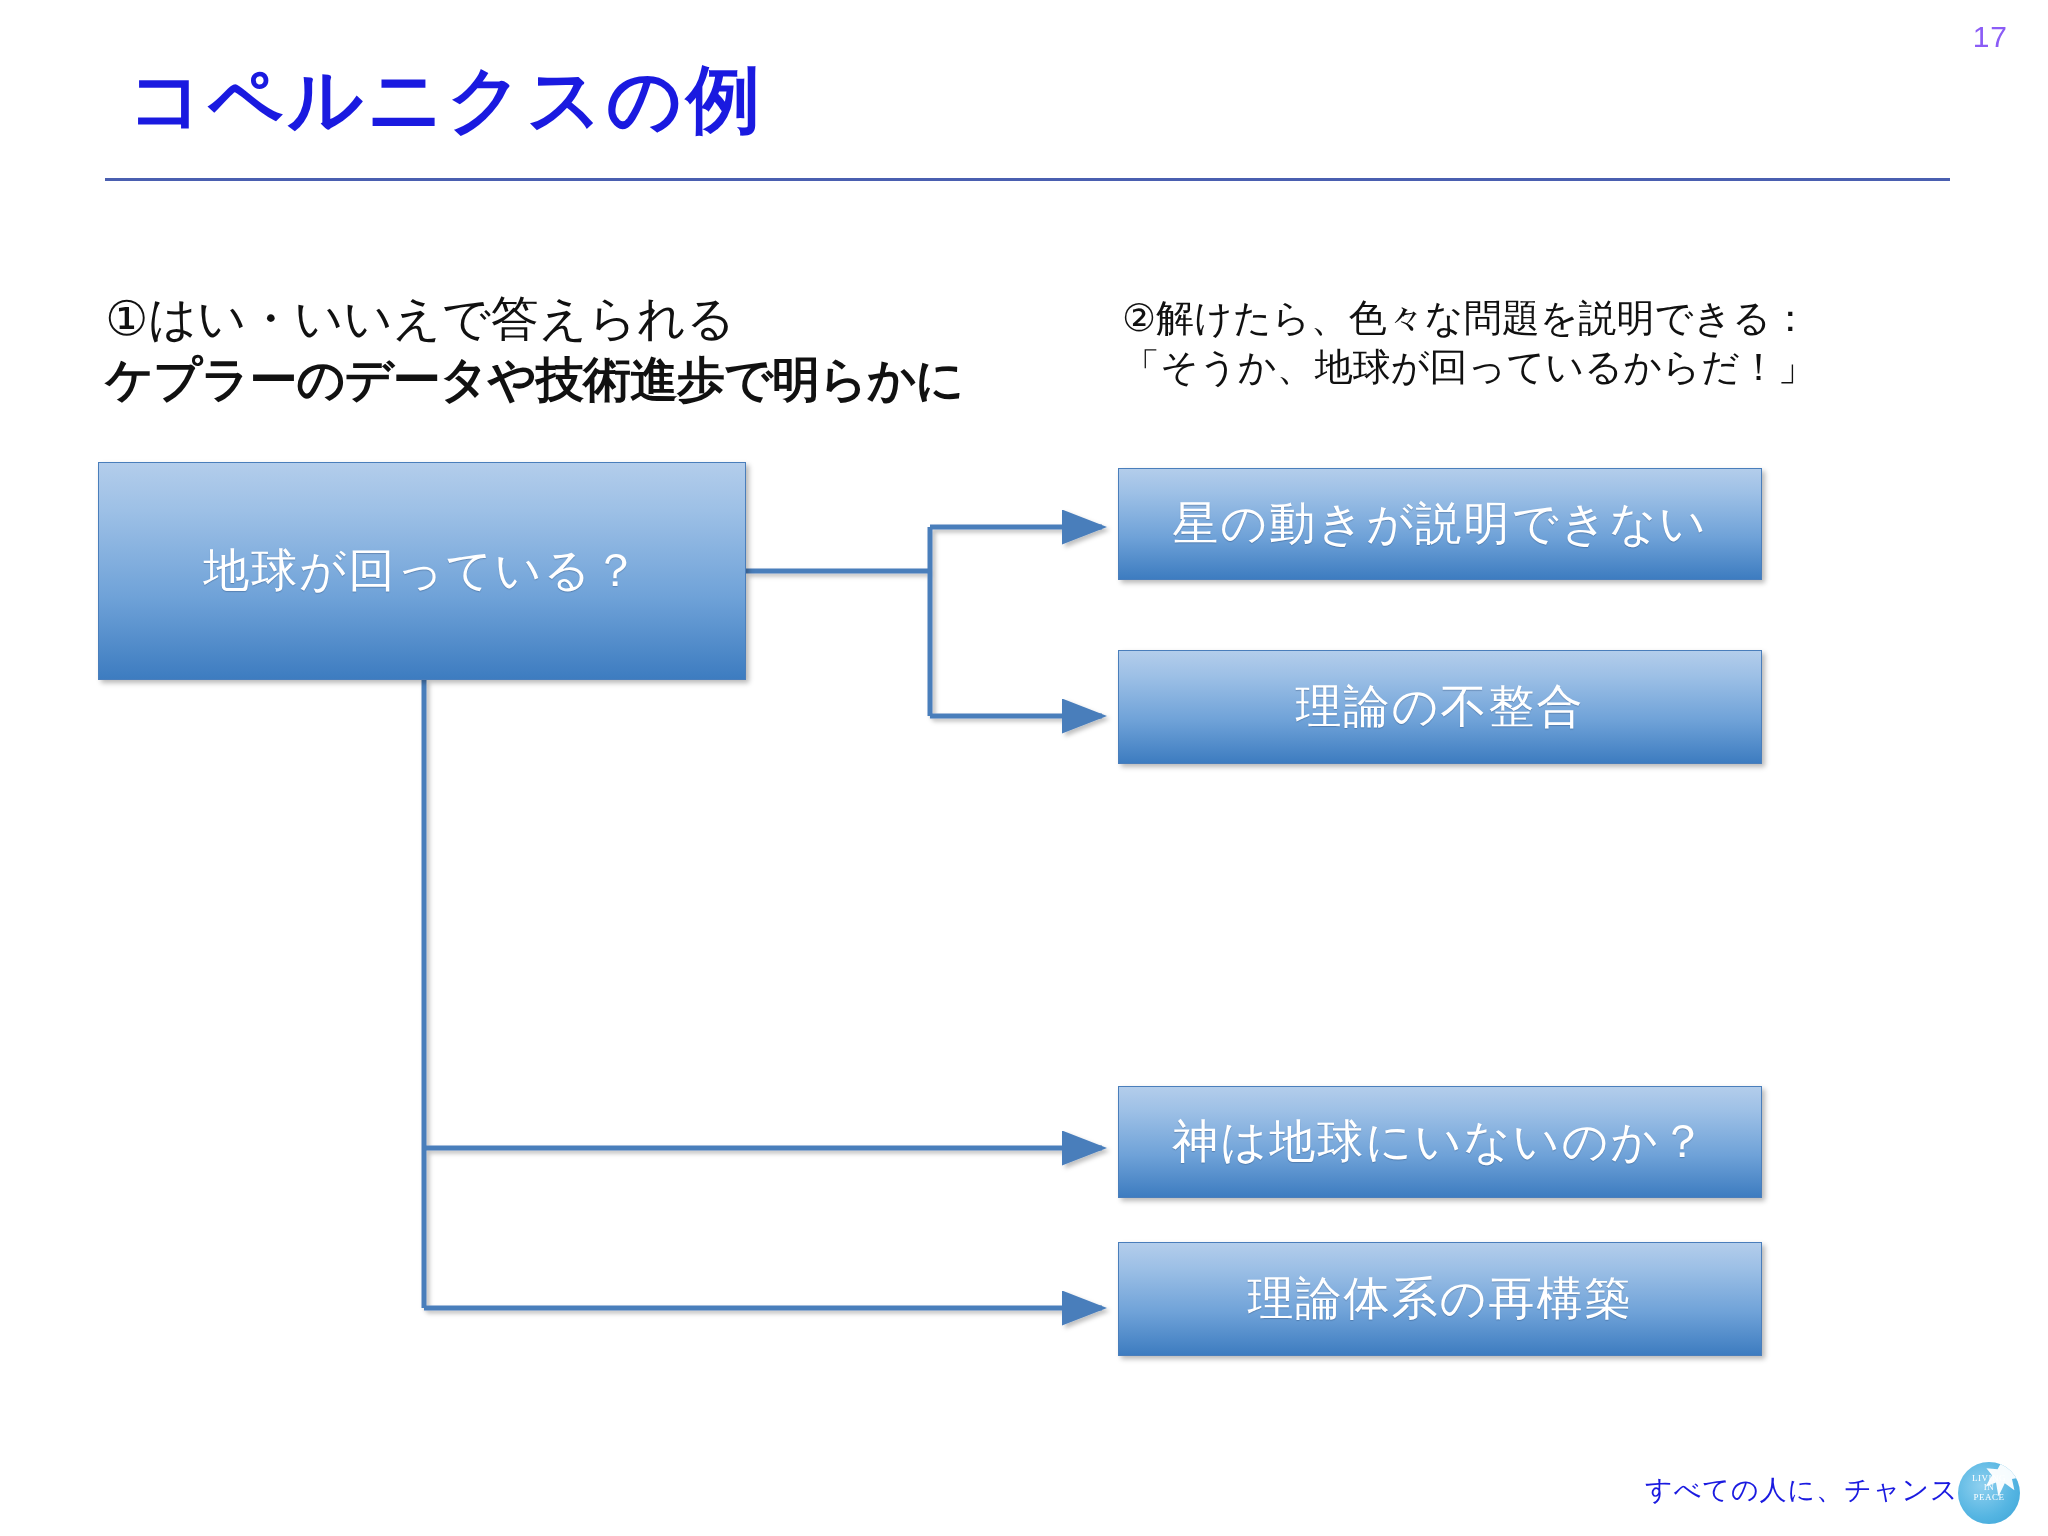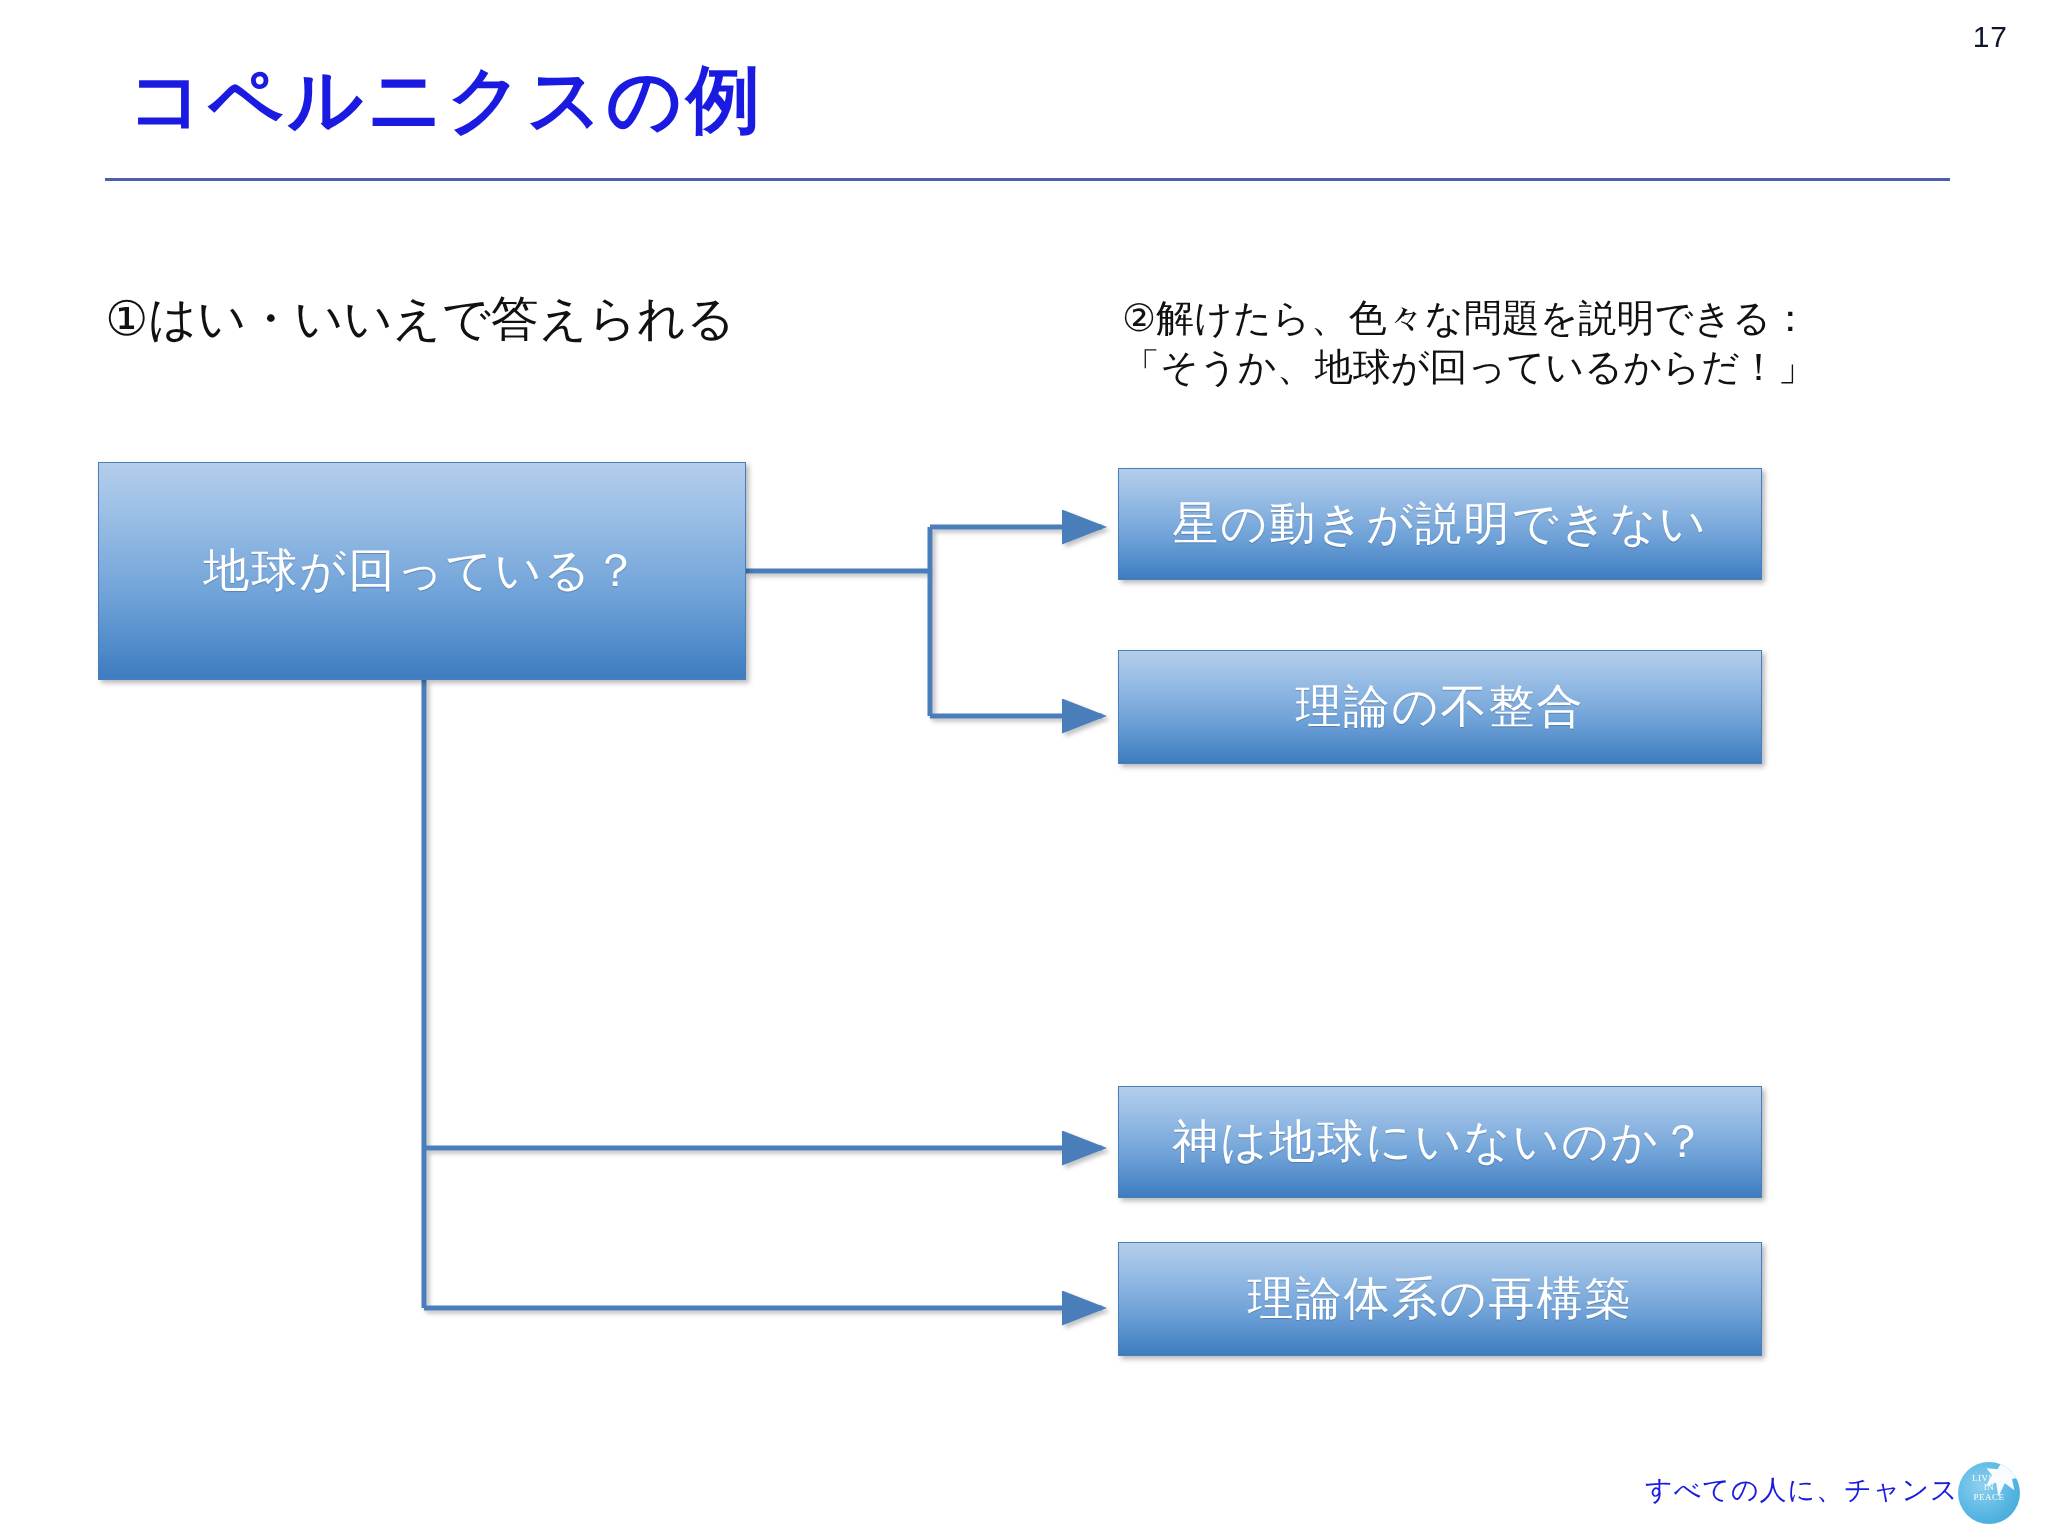"17" .page-num { color: #0f172a -> #8b5cf6 }
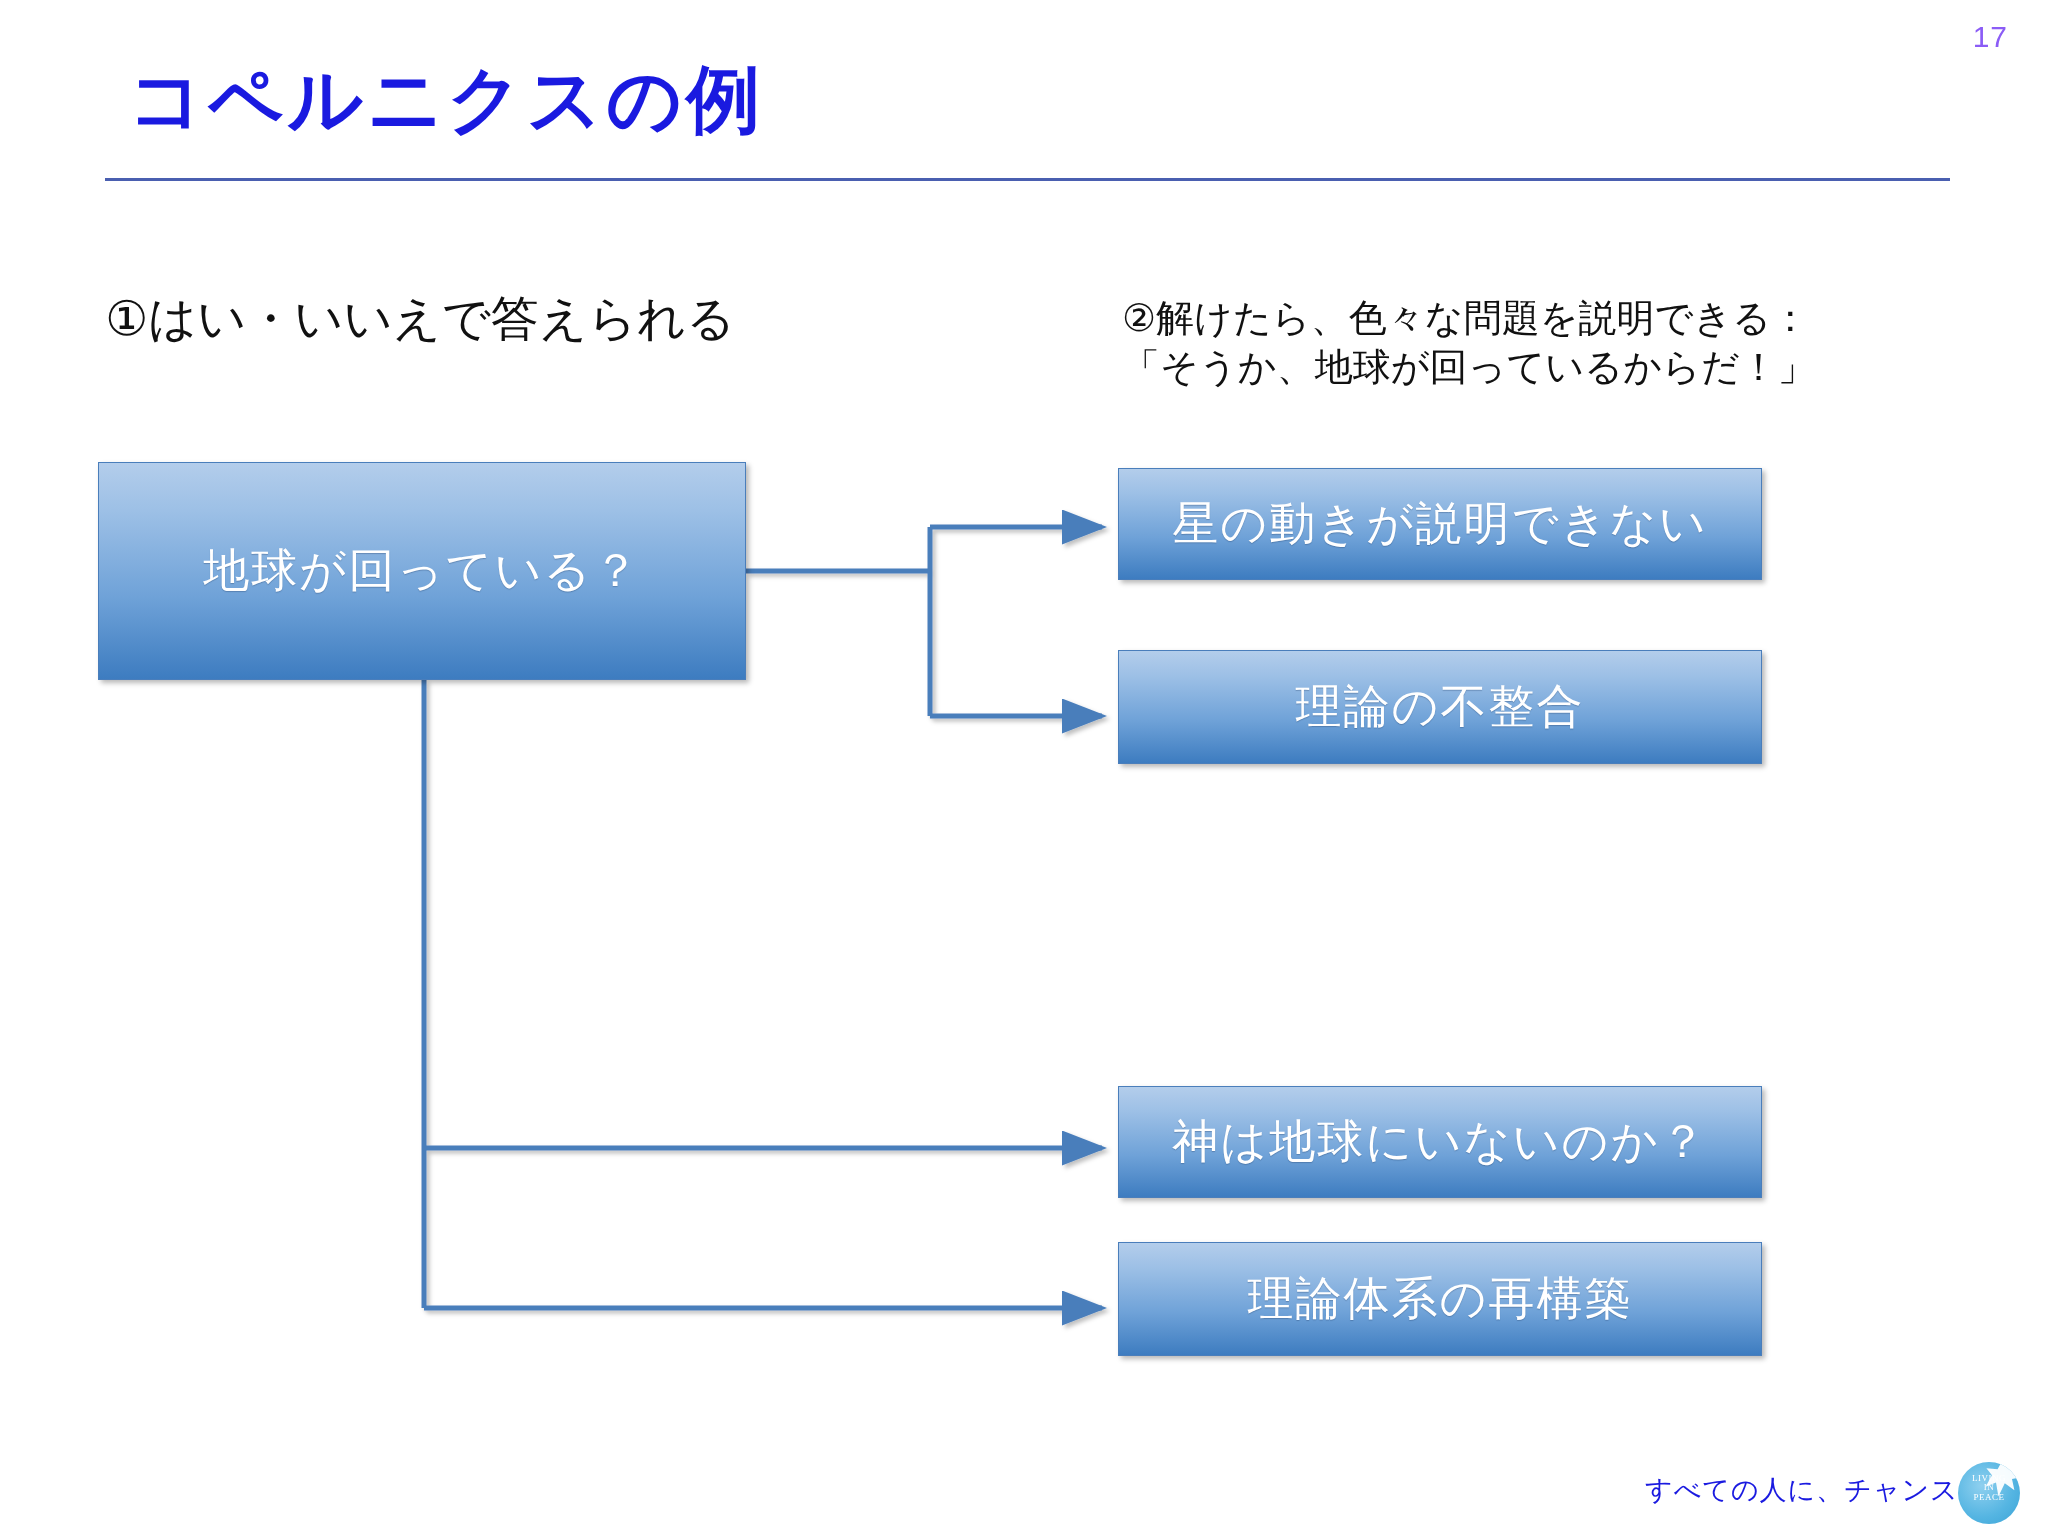"ケプラーのデータや技術進歩で明らかに" div.ln2 { html: none -> <div>ケプラーのデータや技術進歩で明らかに</div> }
